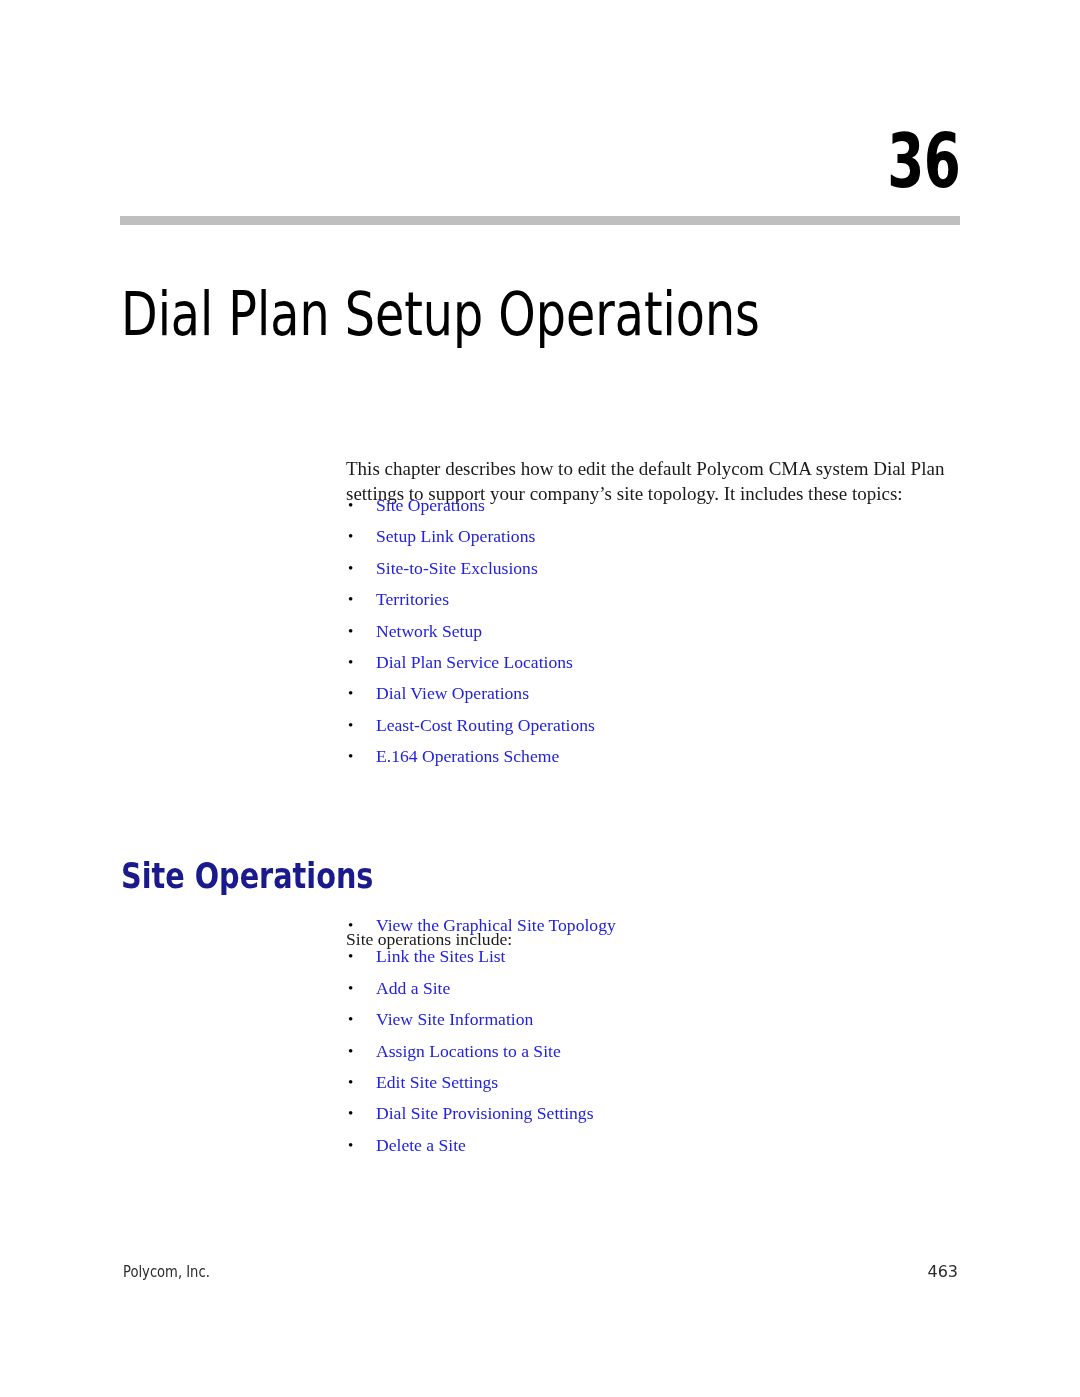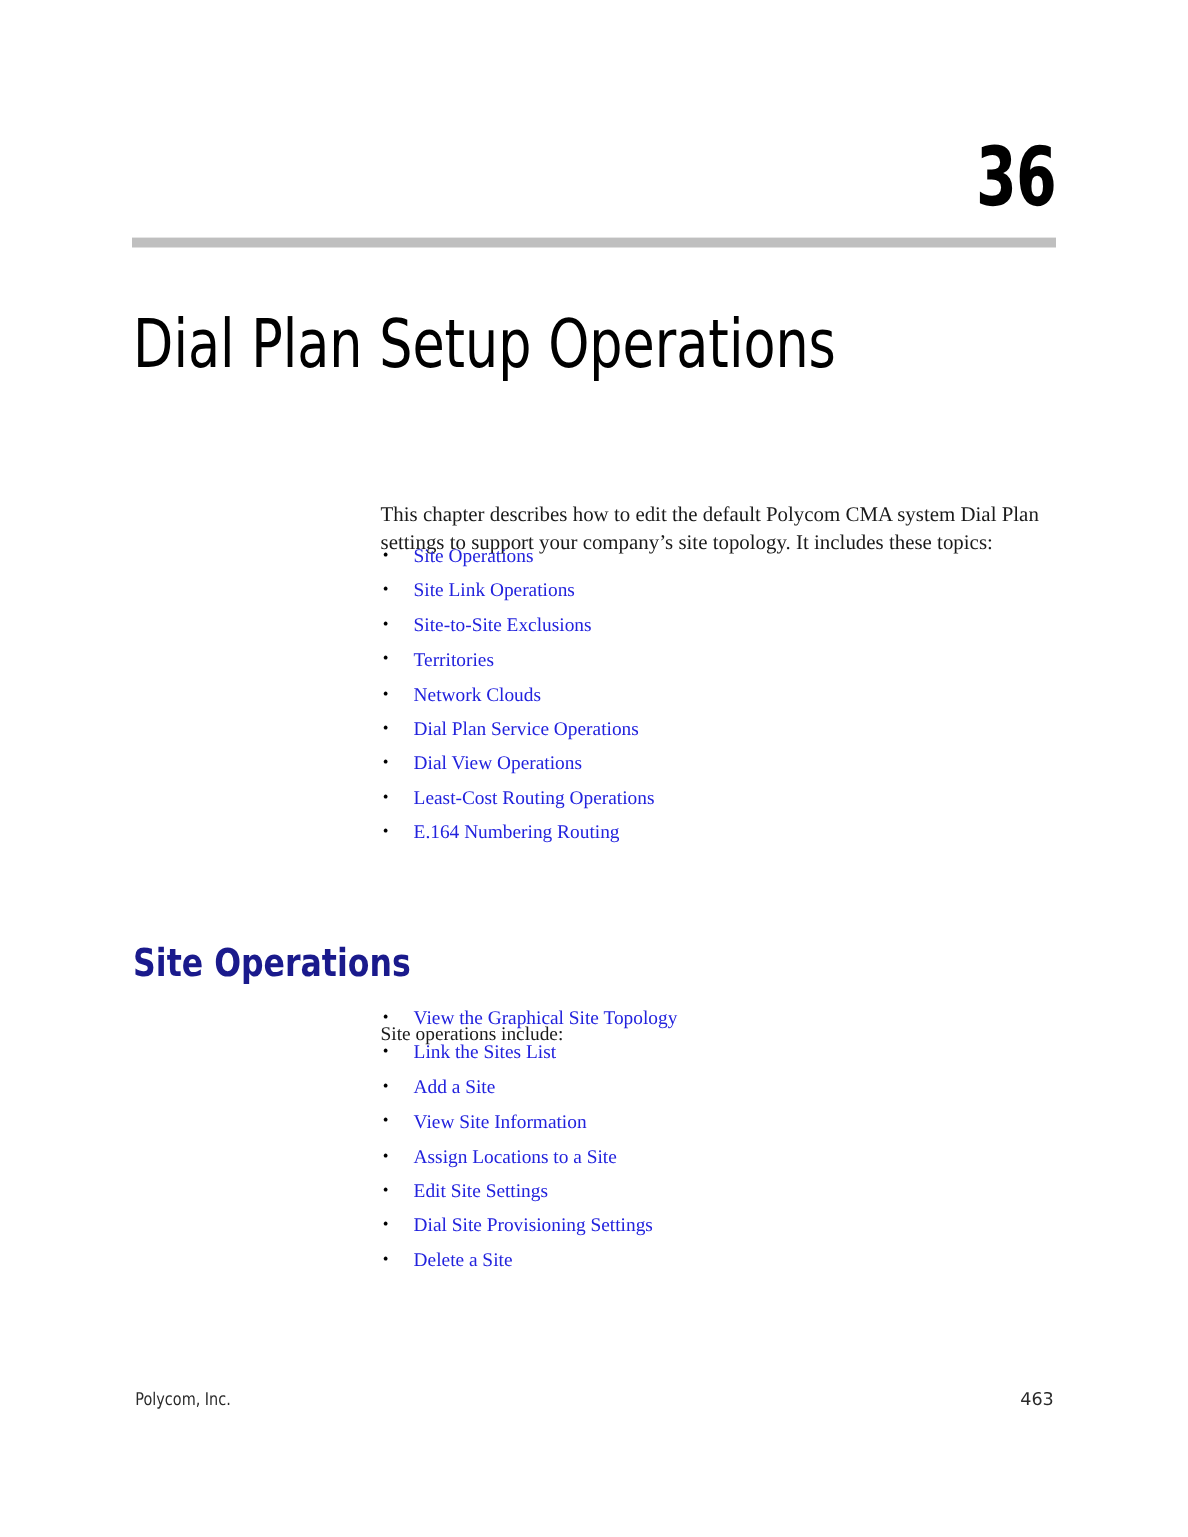"Site Link Operations" span.xref { text: Site -> Setup }
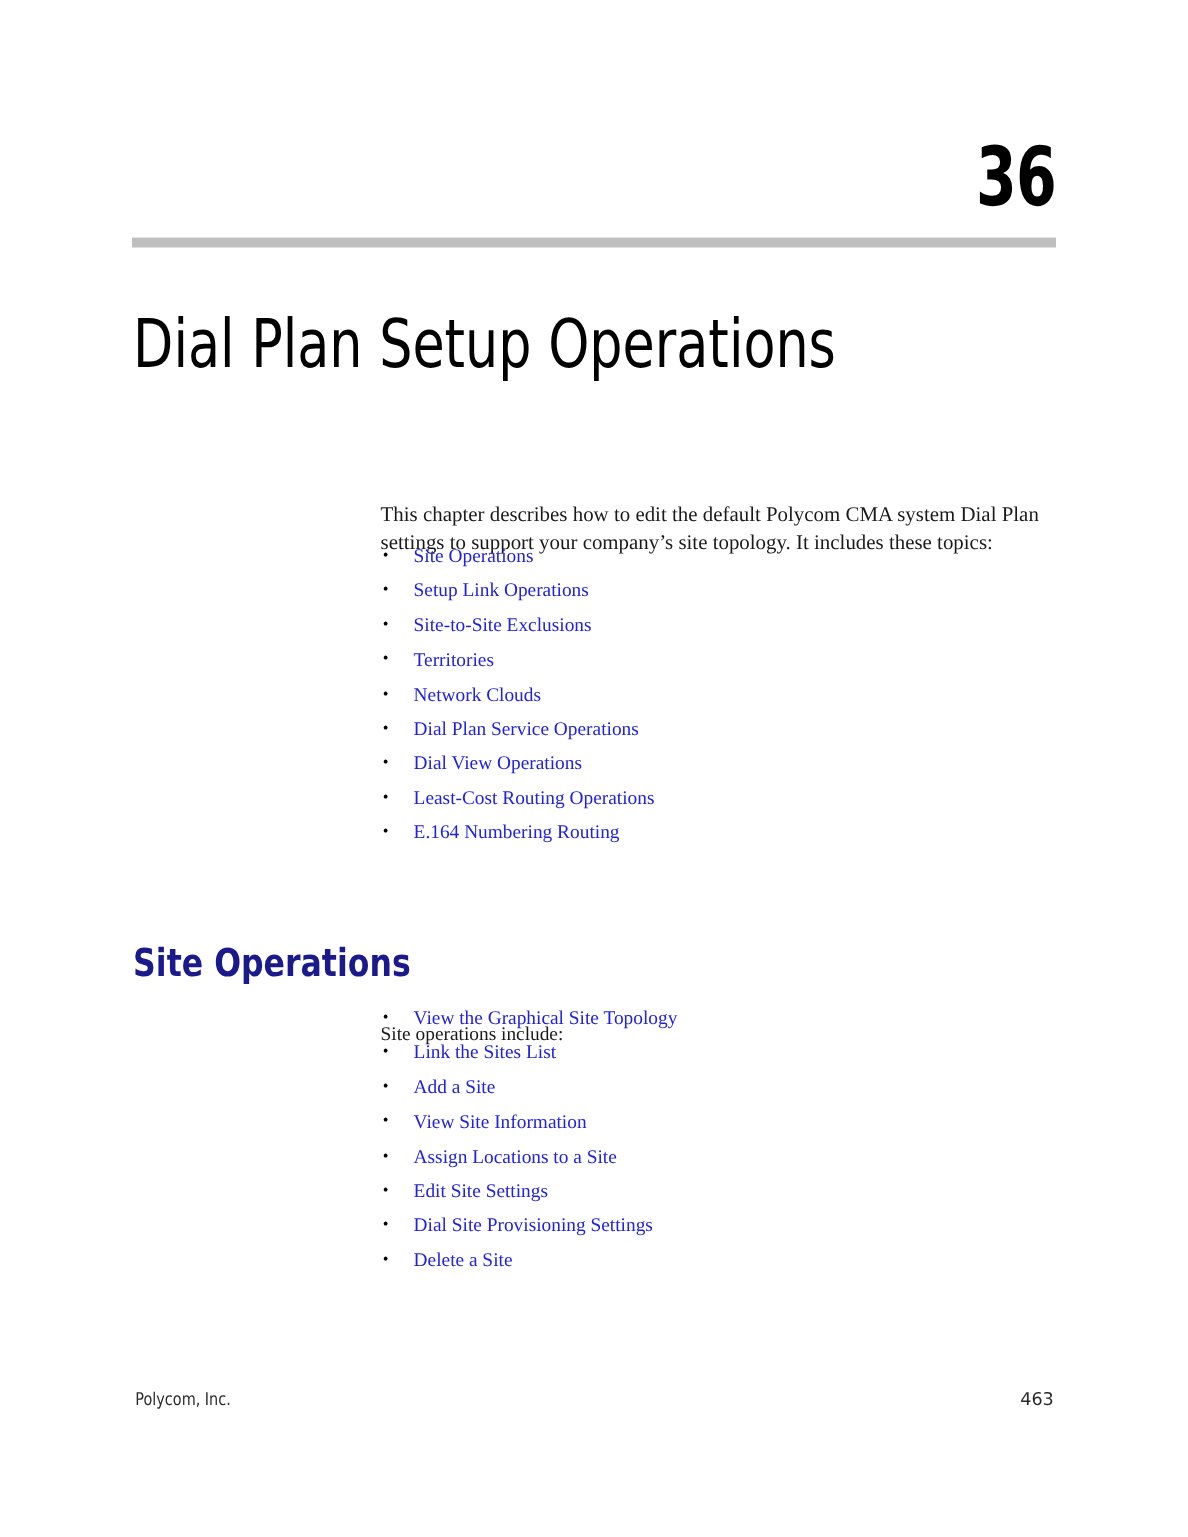"Network Clouds" span.xref { text: Clouds -> Setup }
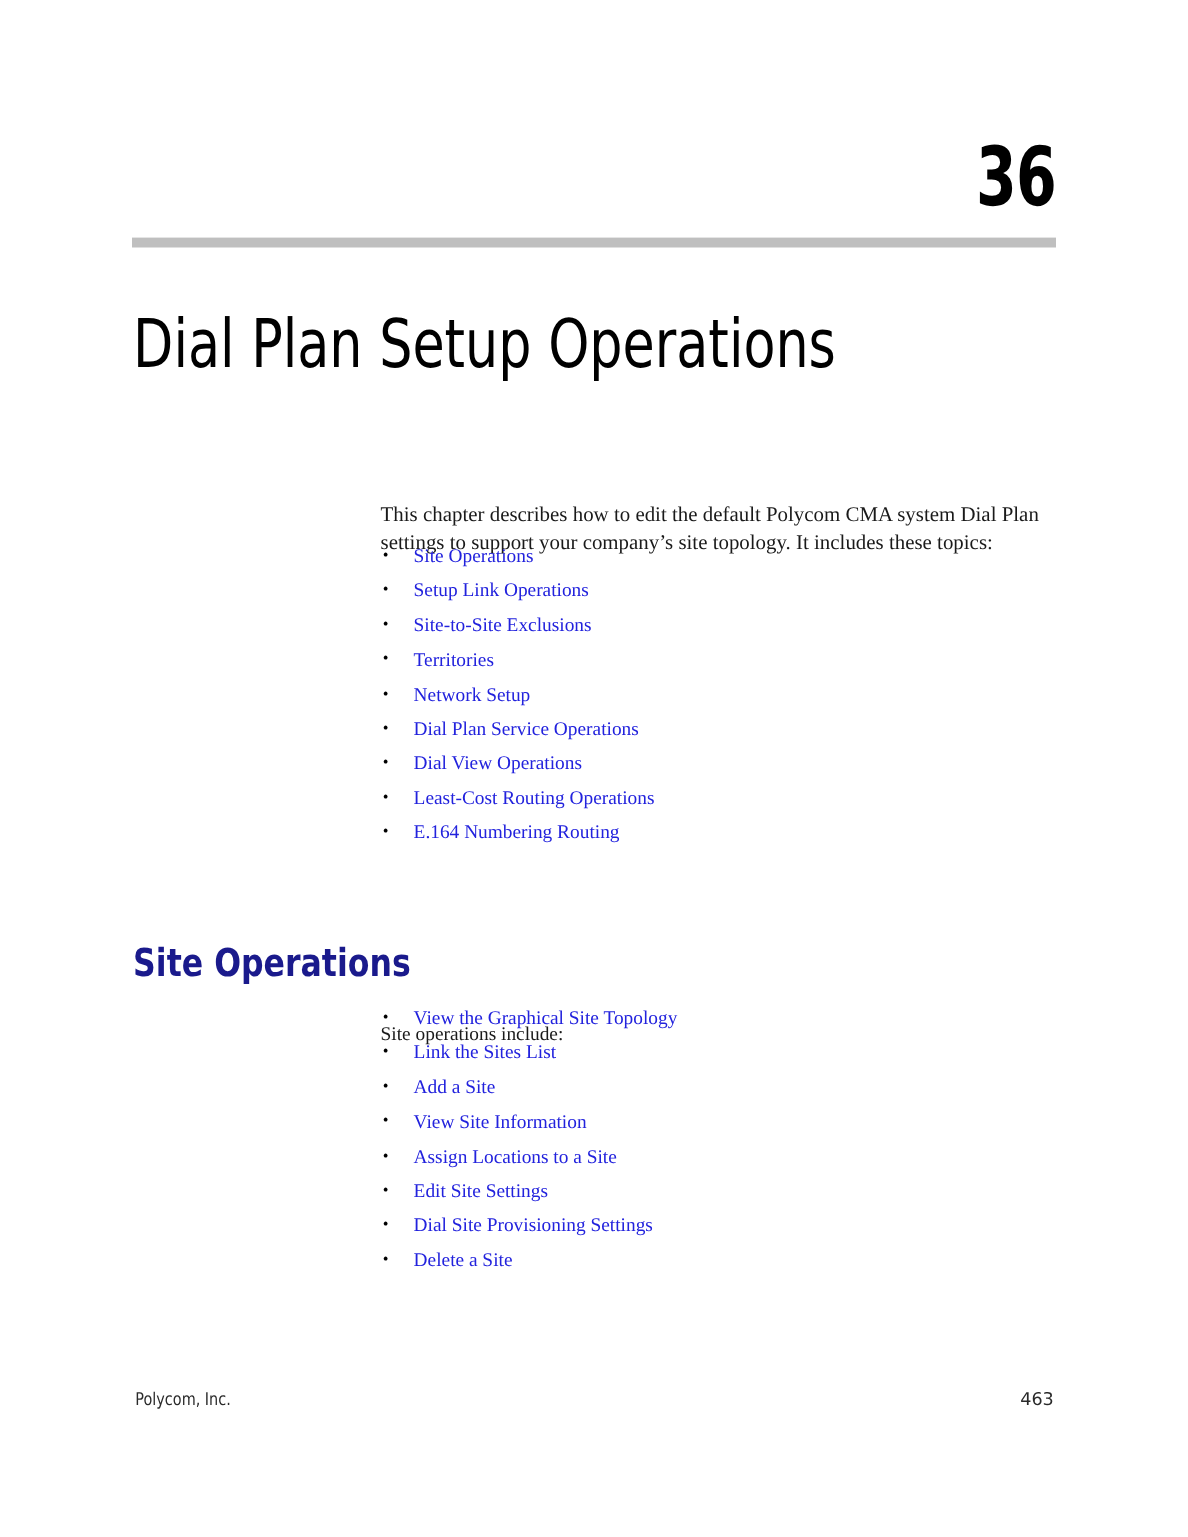"Dial Plan Service Operations" span.xref { text: Operations -> Locations }
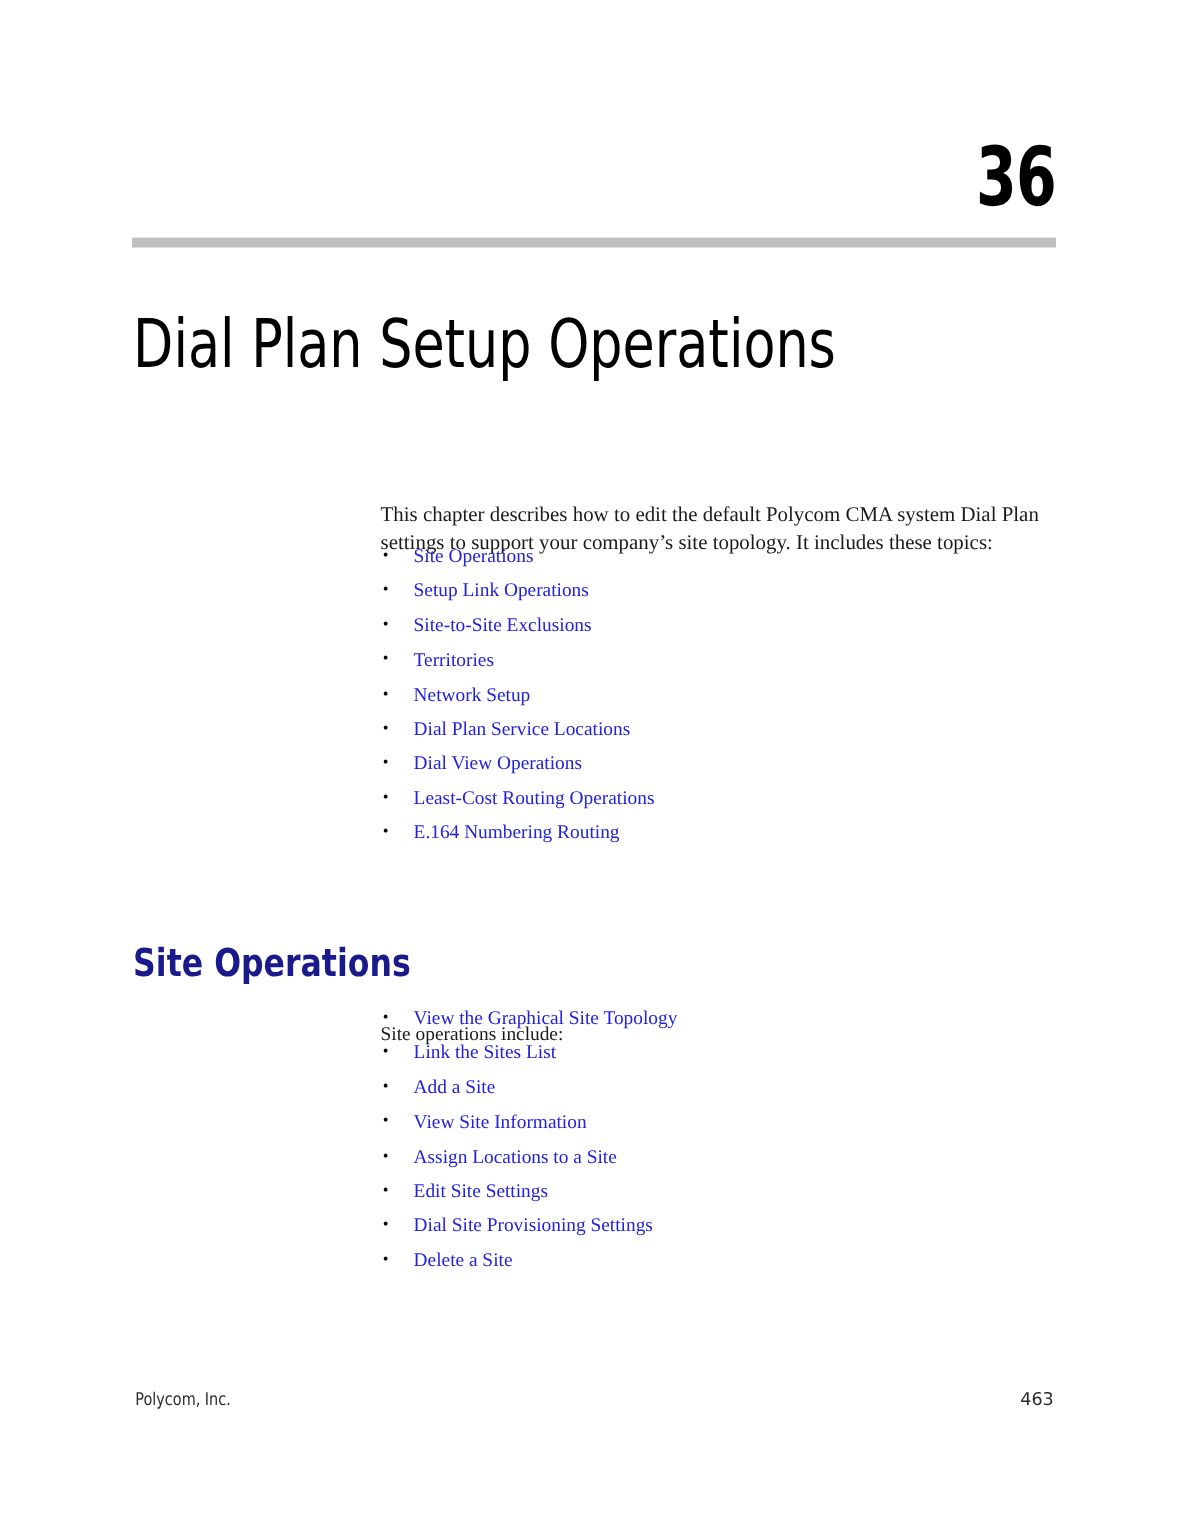"E.164 Numbering Routing" span.xref { text: Numbering Routing -> Operations Scheme }
